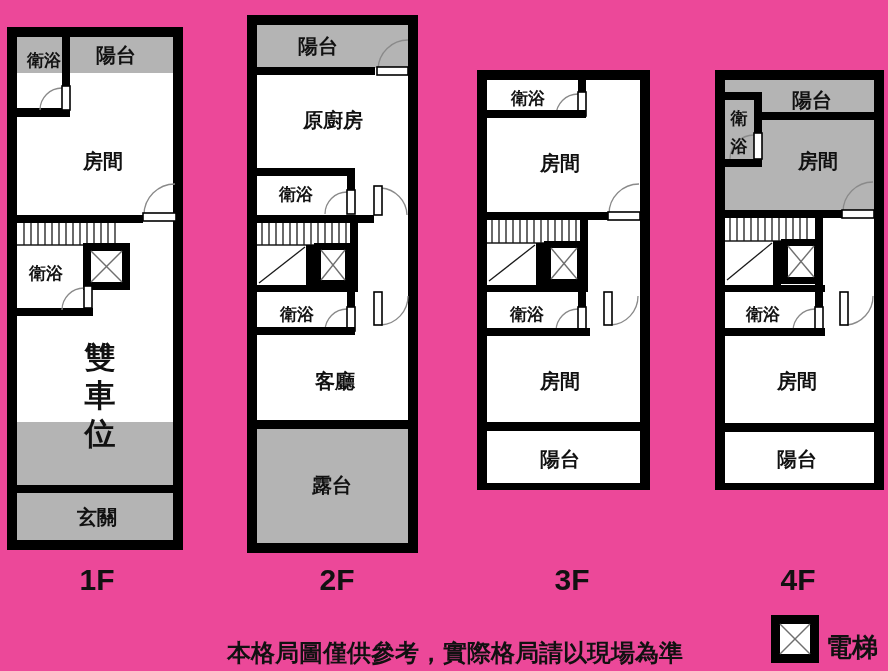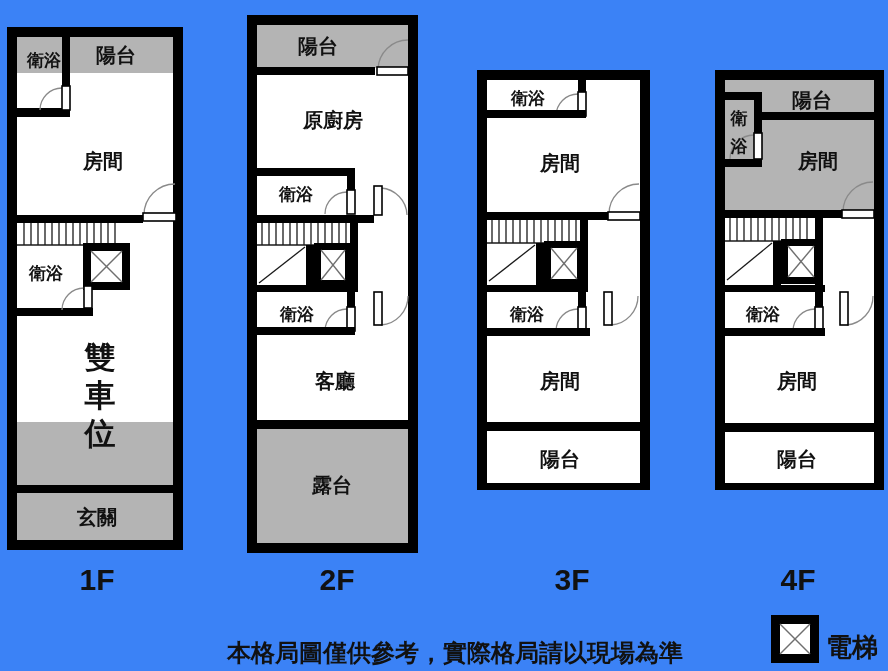"衛浴" .stage { background: #3b82f6 -> #ec4899 }
